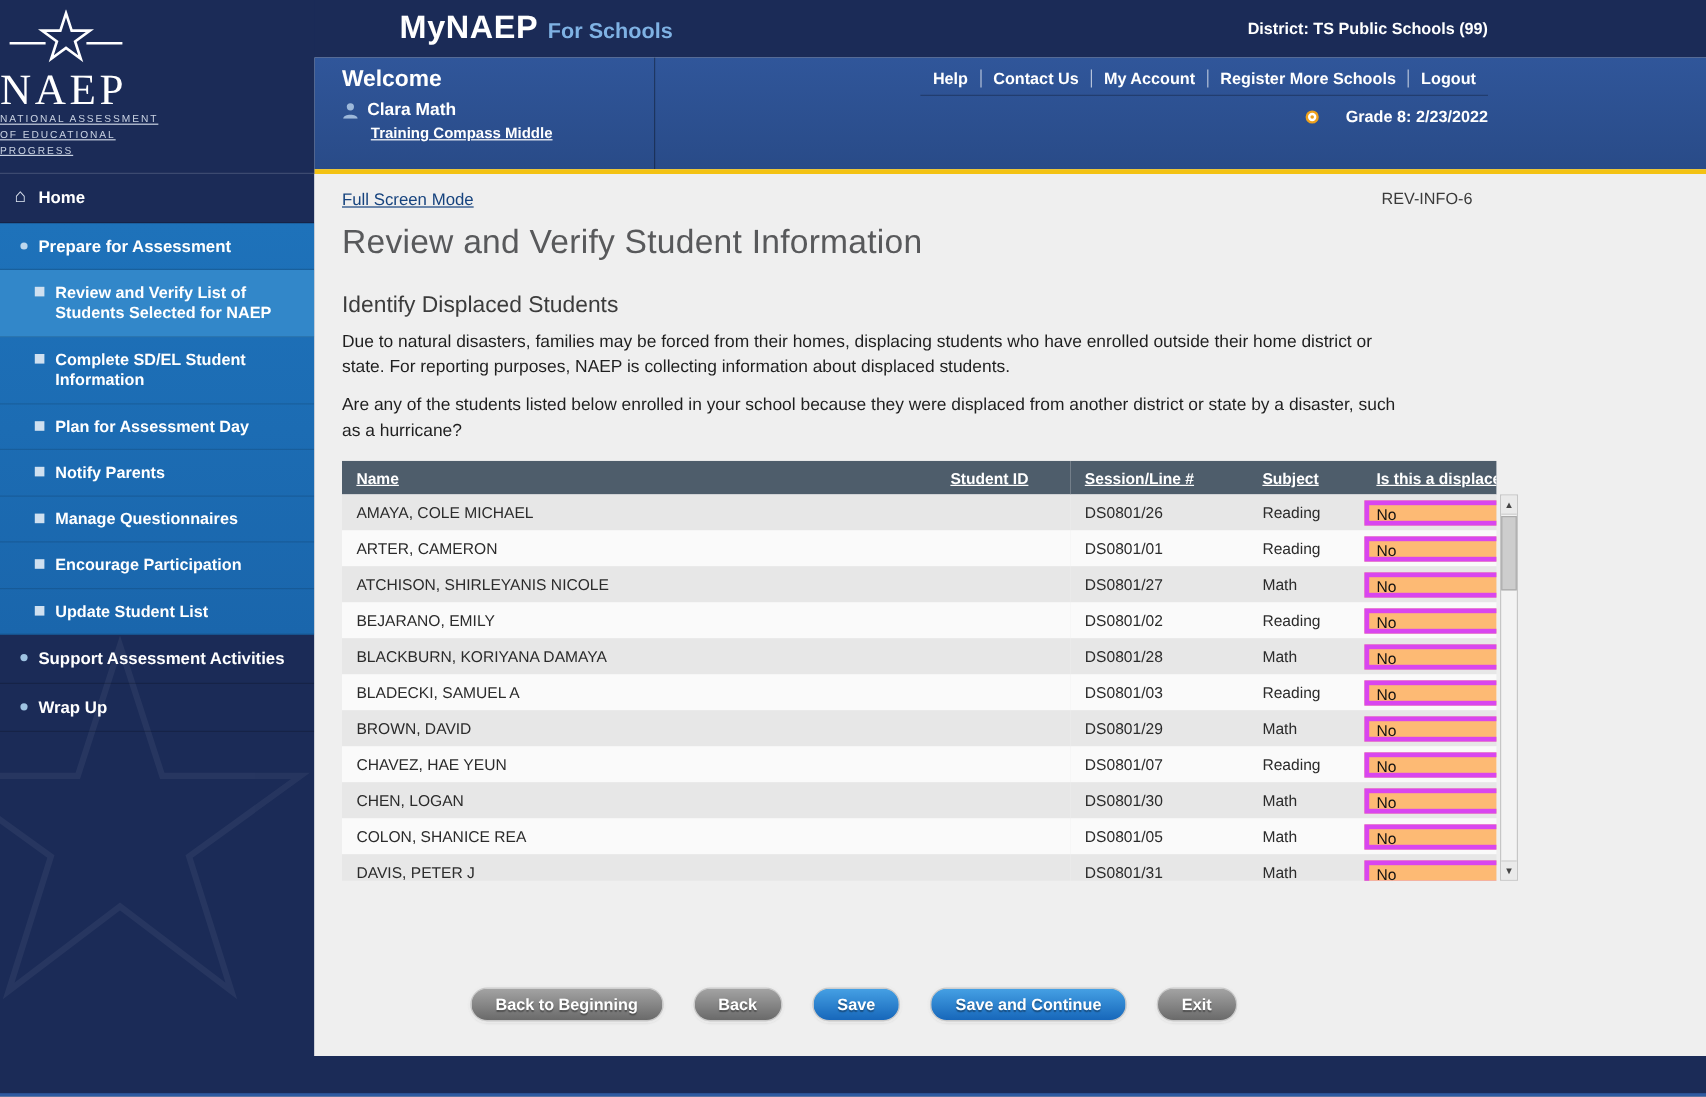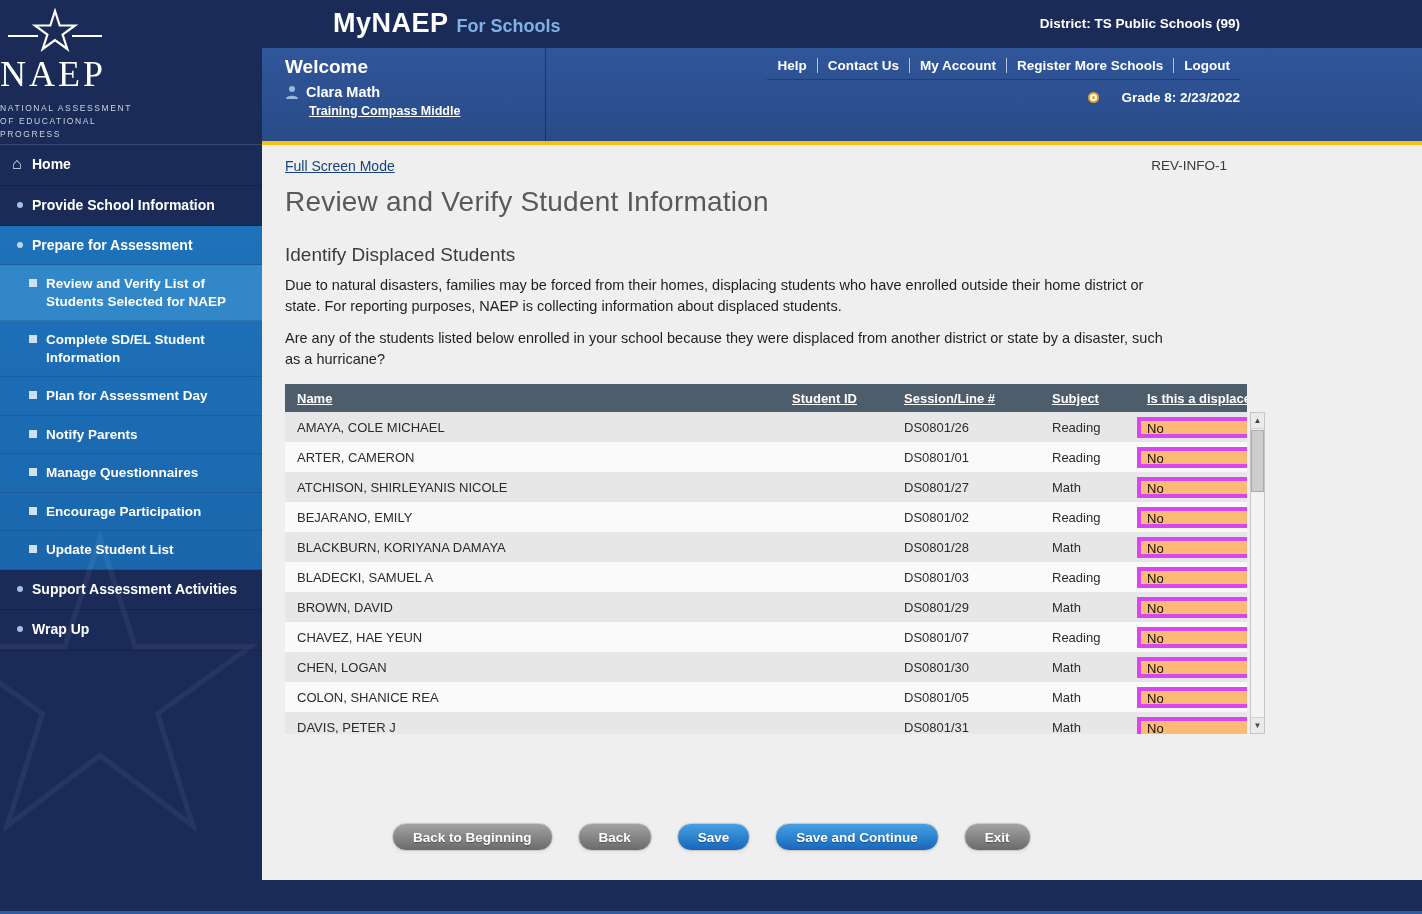"NATIONAL ASSESSMENT" .logo-caption { margin-top: 10px -> 0; text-decoration: none -> underline }
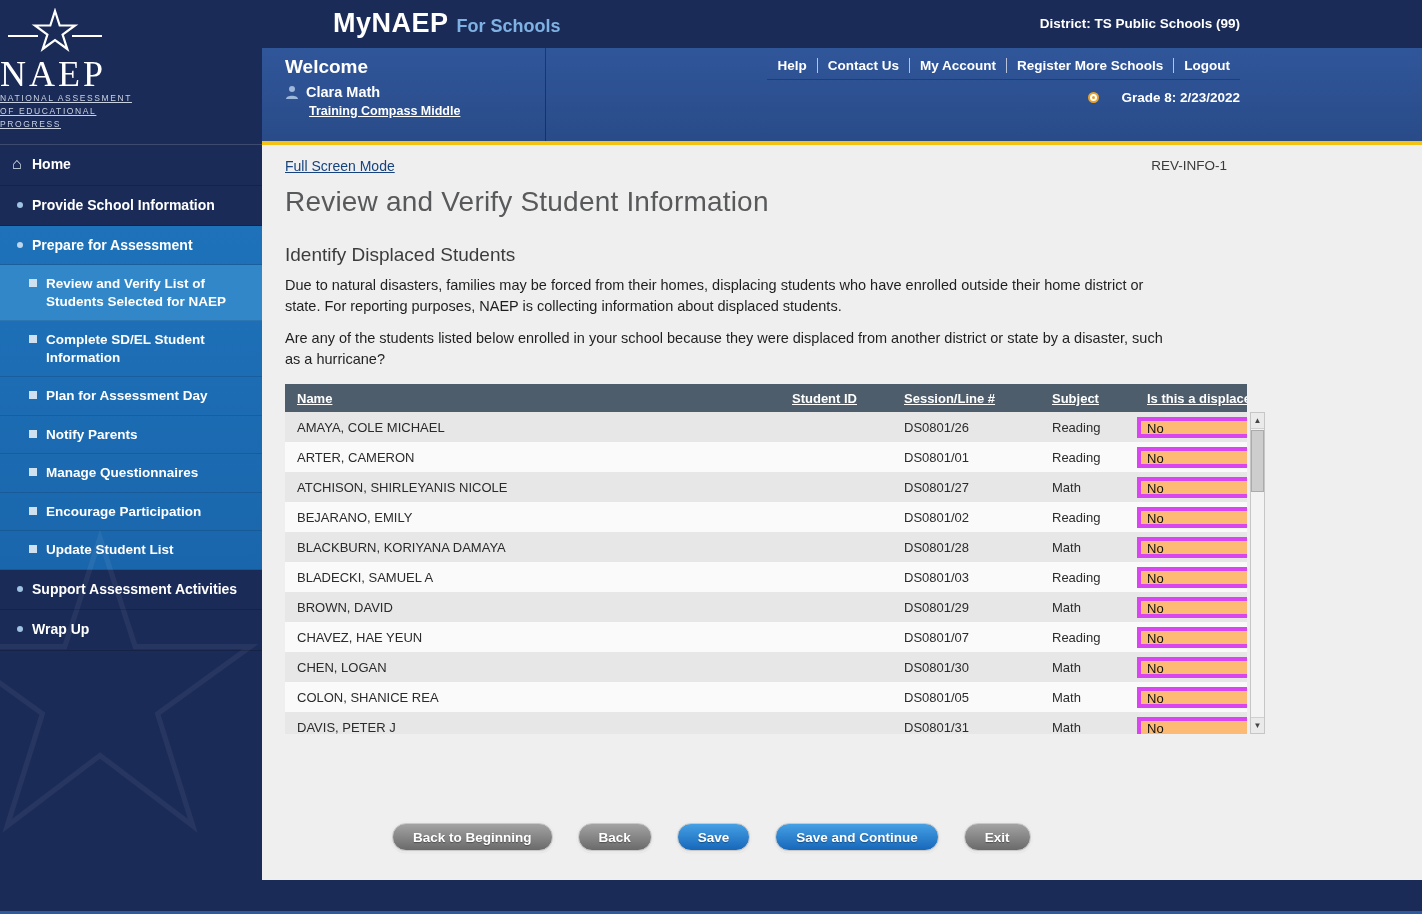"REV-INFO-1" span.screen-code { text: REV-INFO-1 -> REV-INFO-6 }
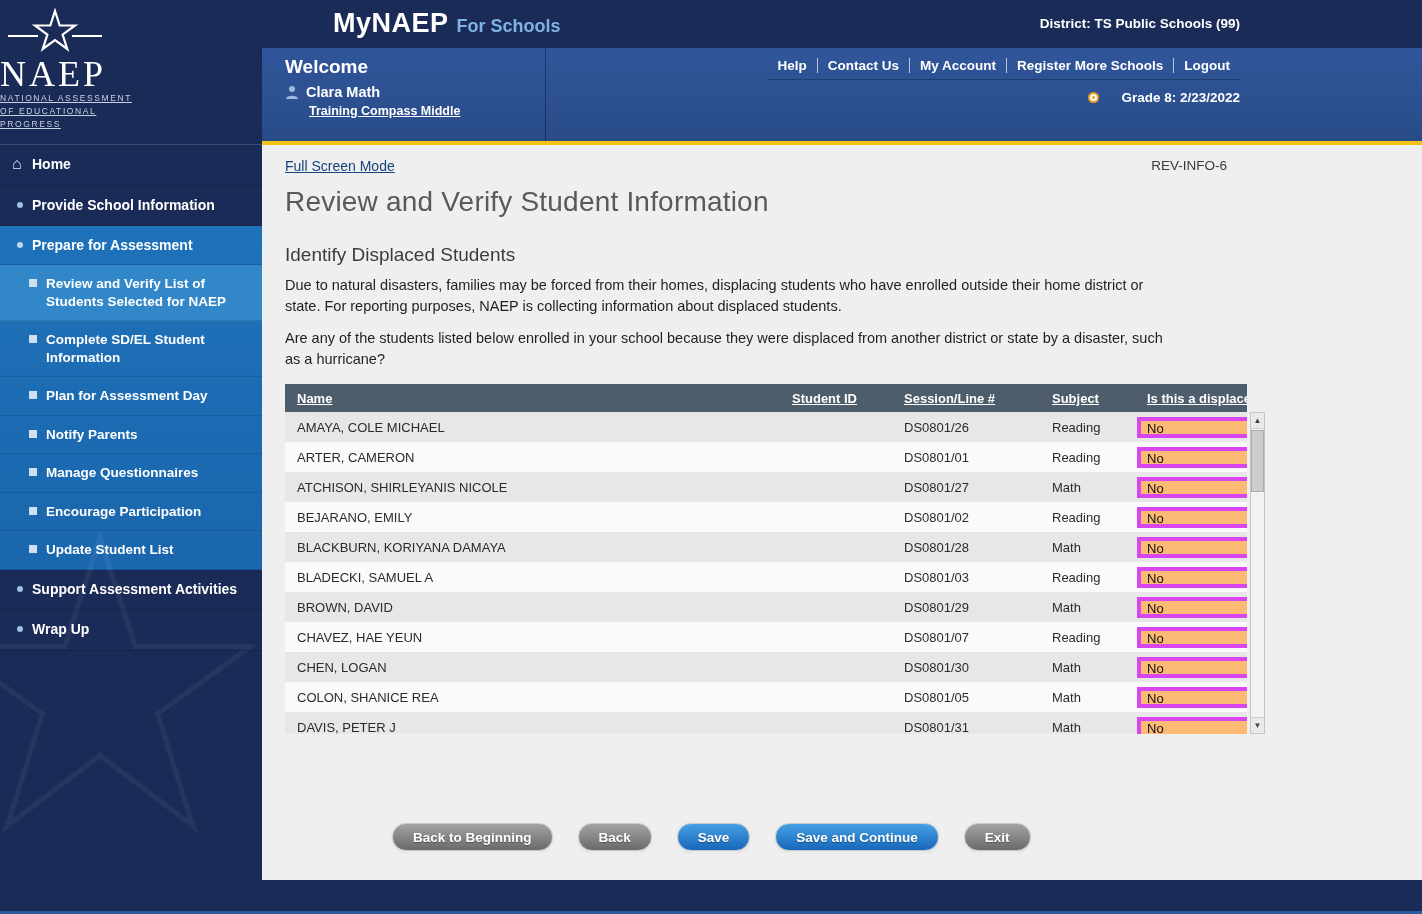"Provide School Information" div.nav-item { html: <div> <span></span> <span>Provide School Information</span> </div> -> none }
